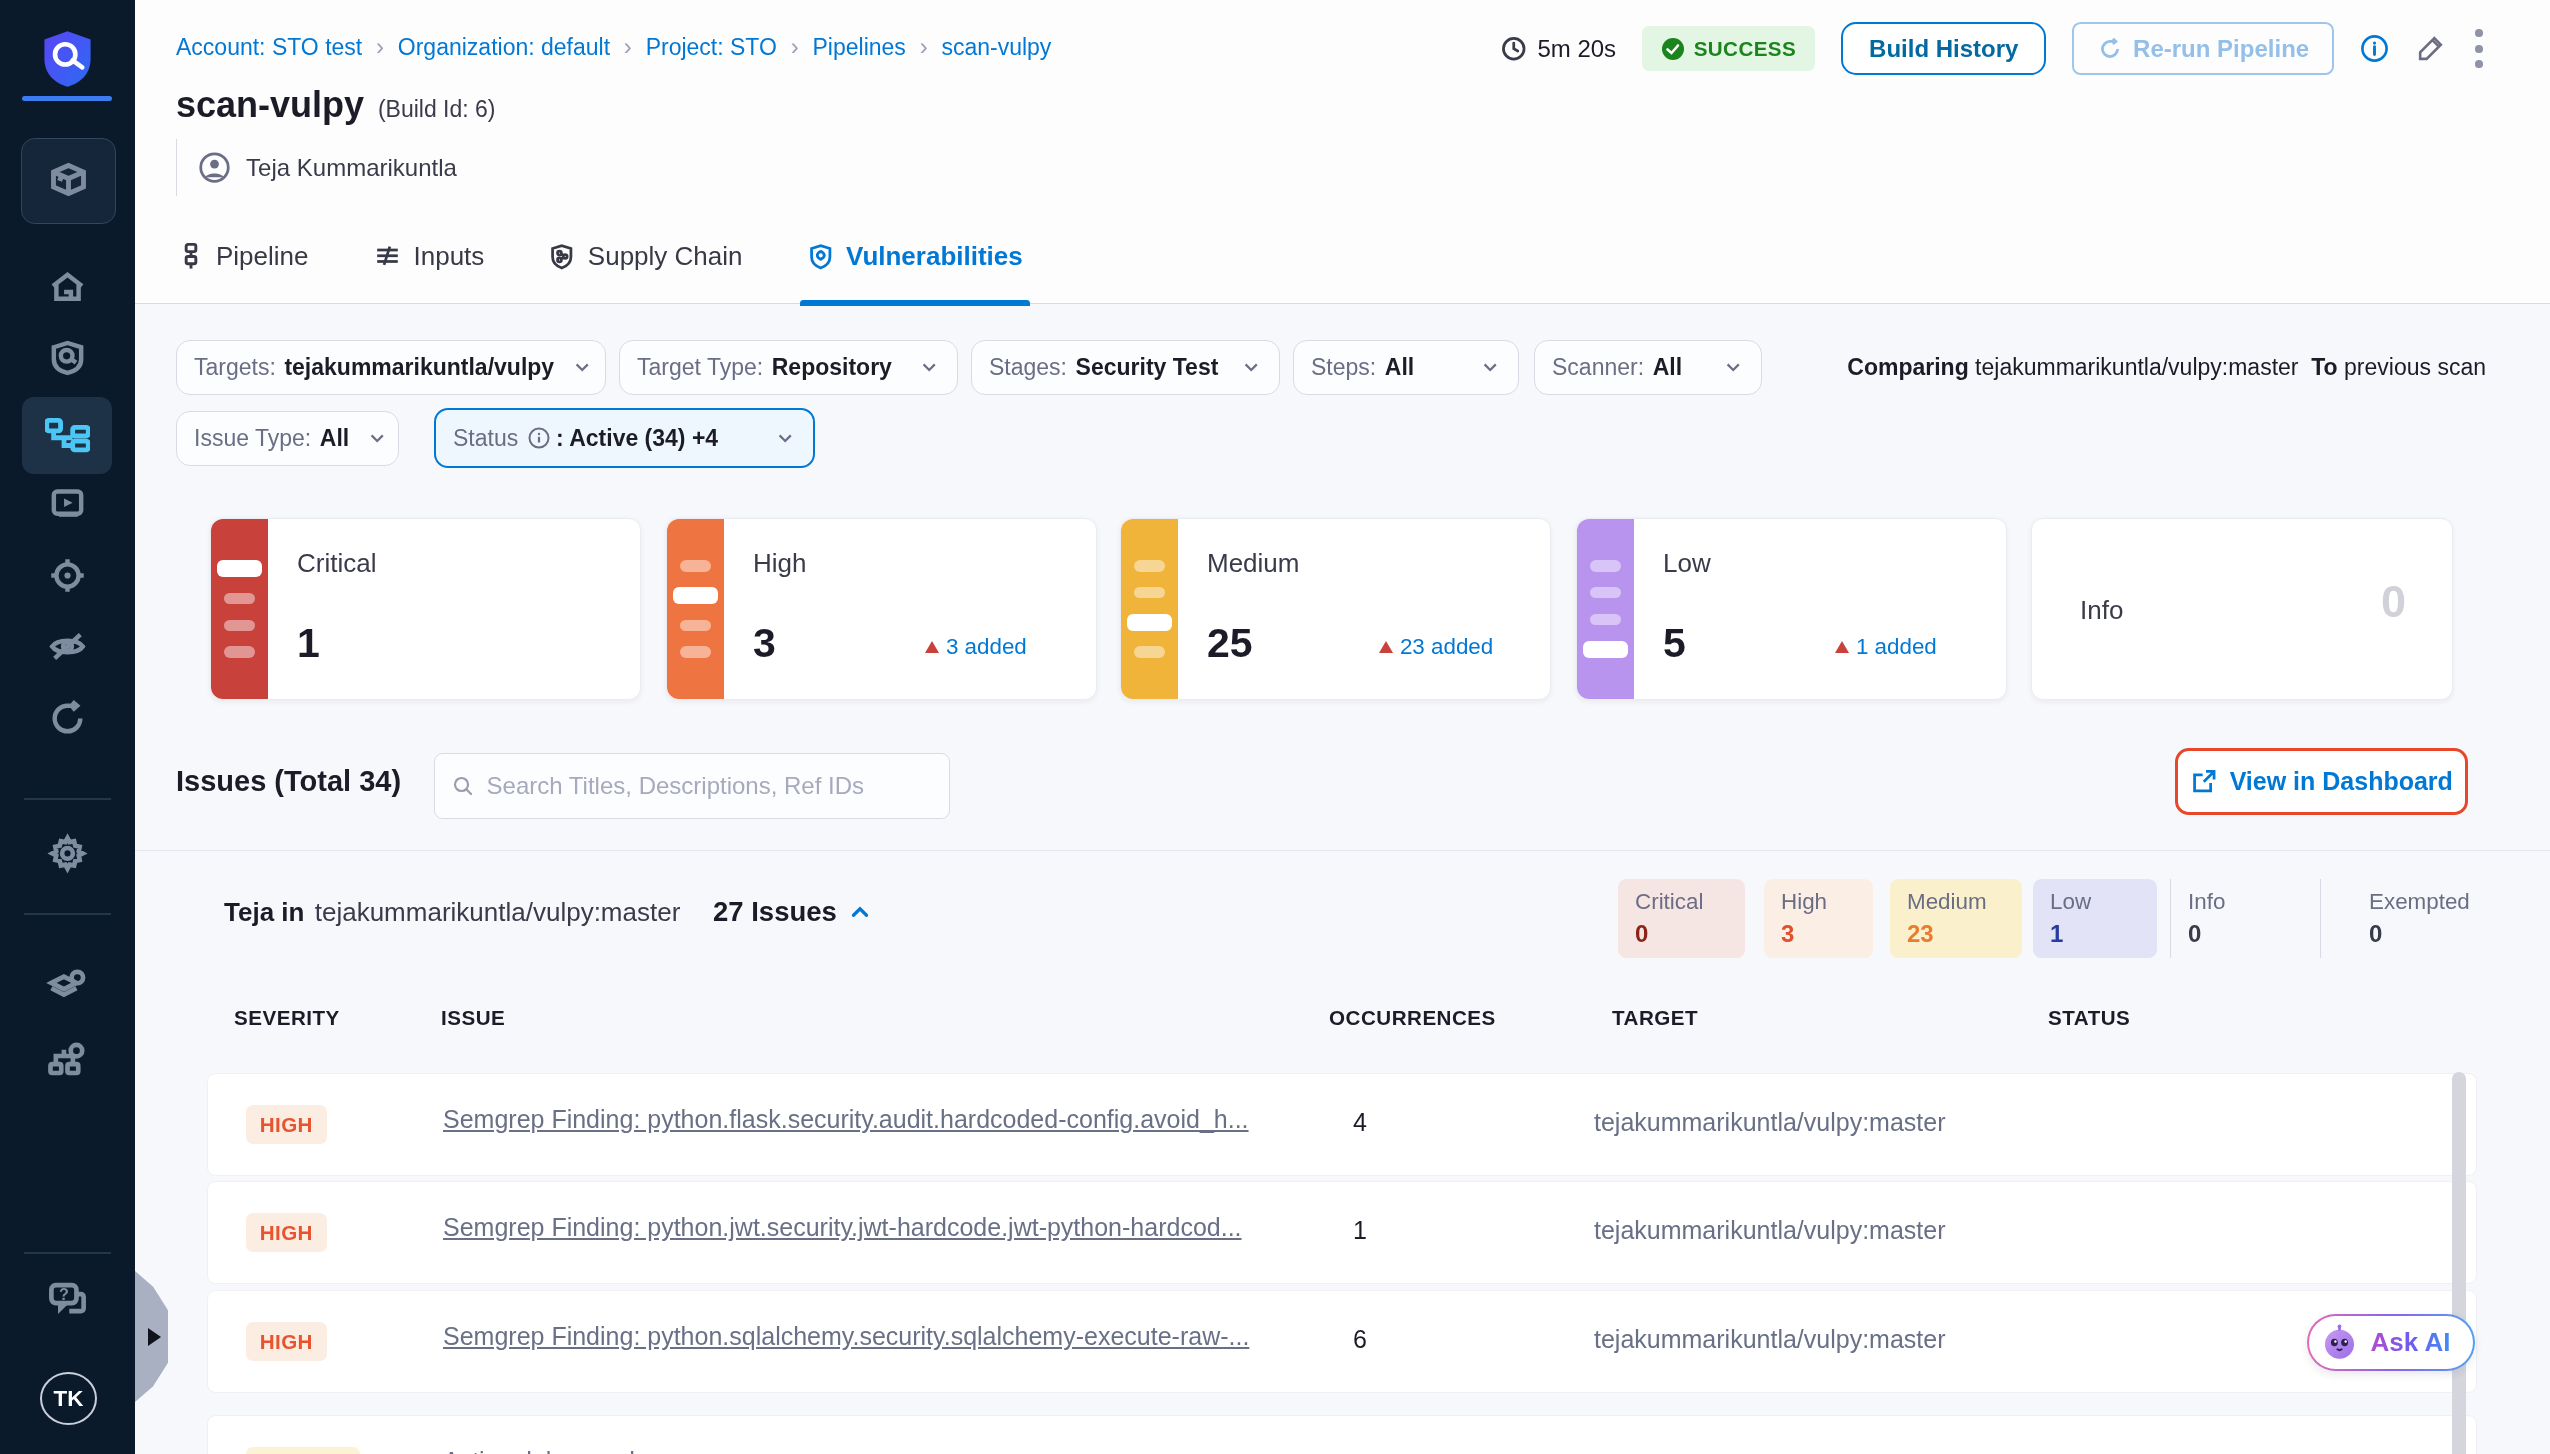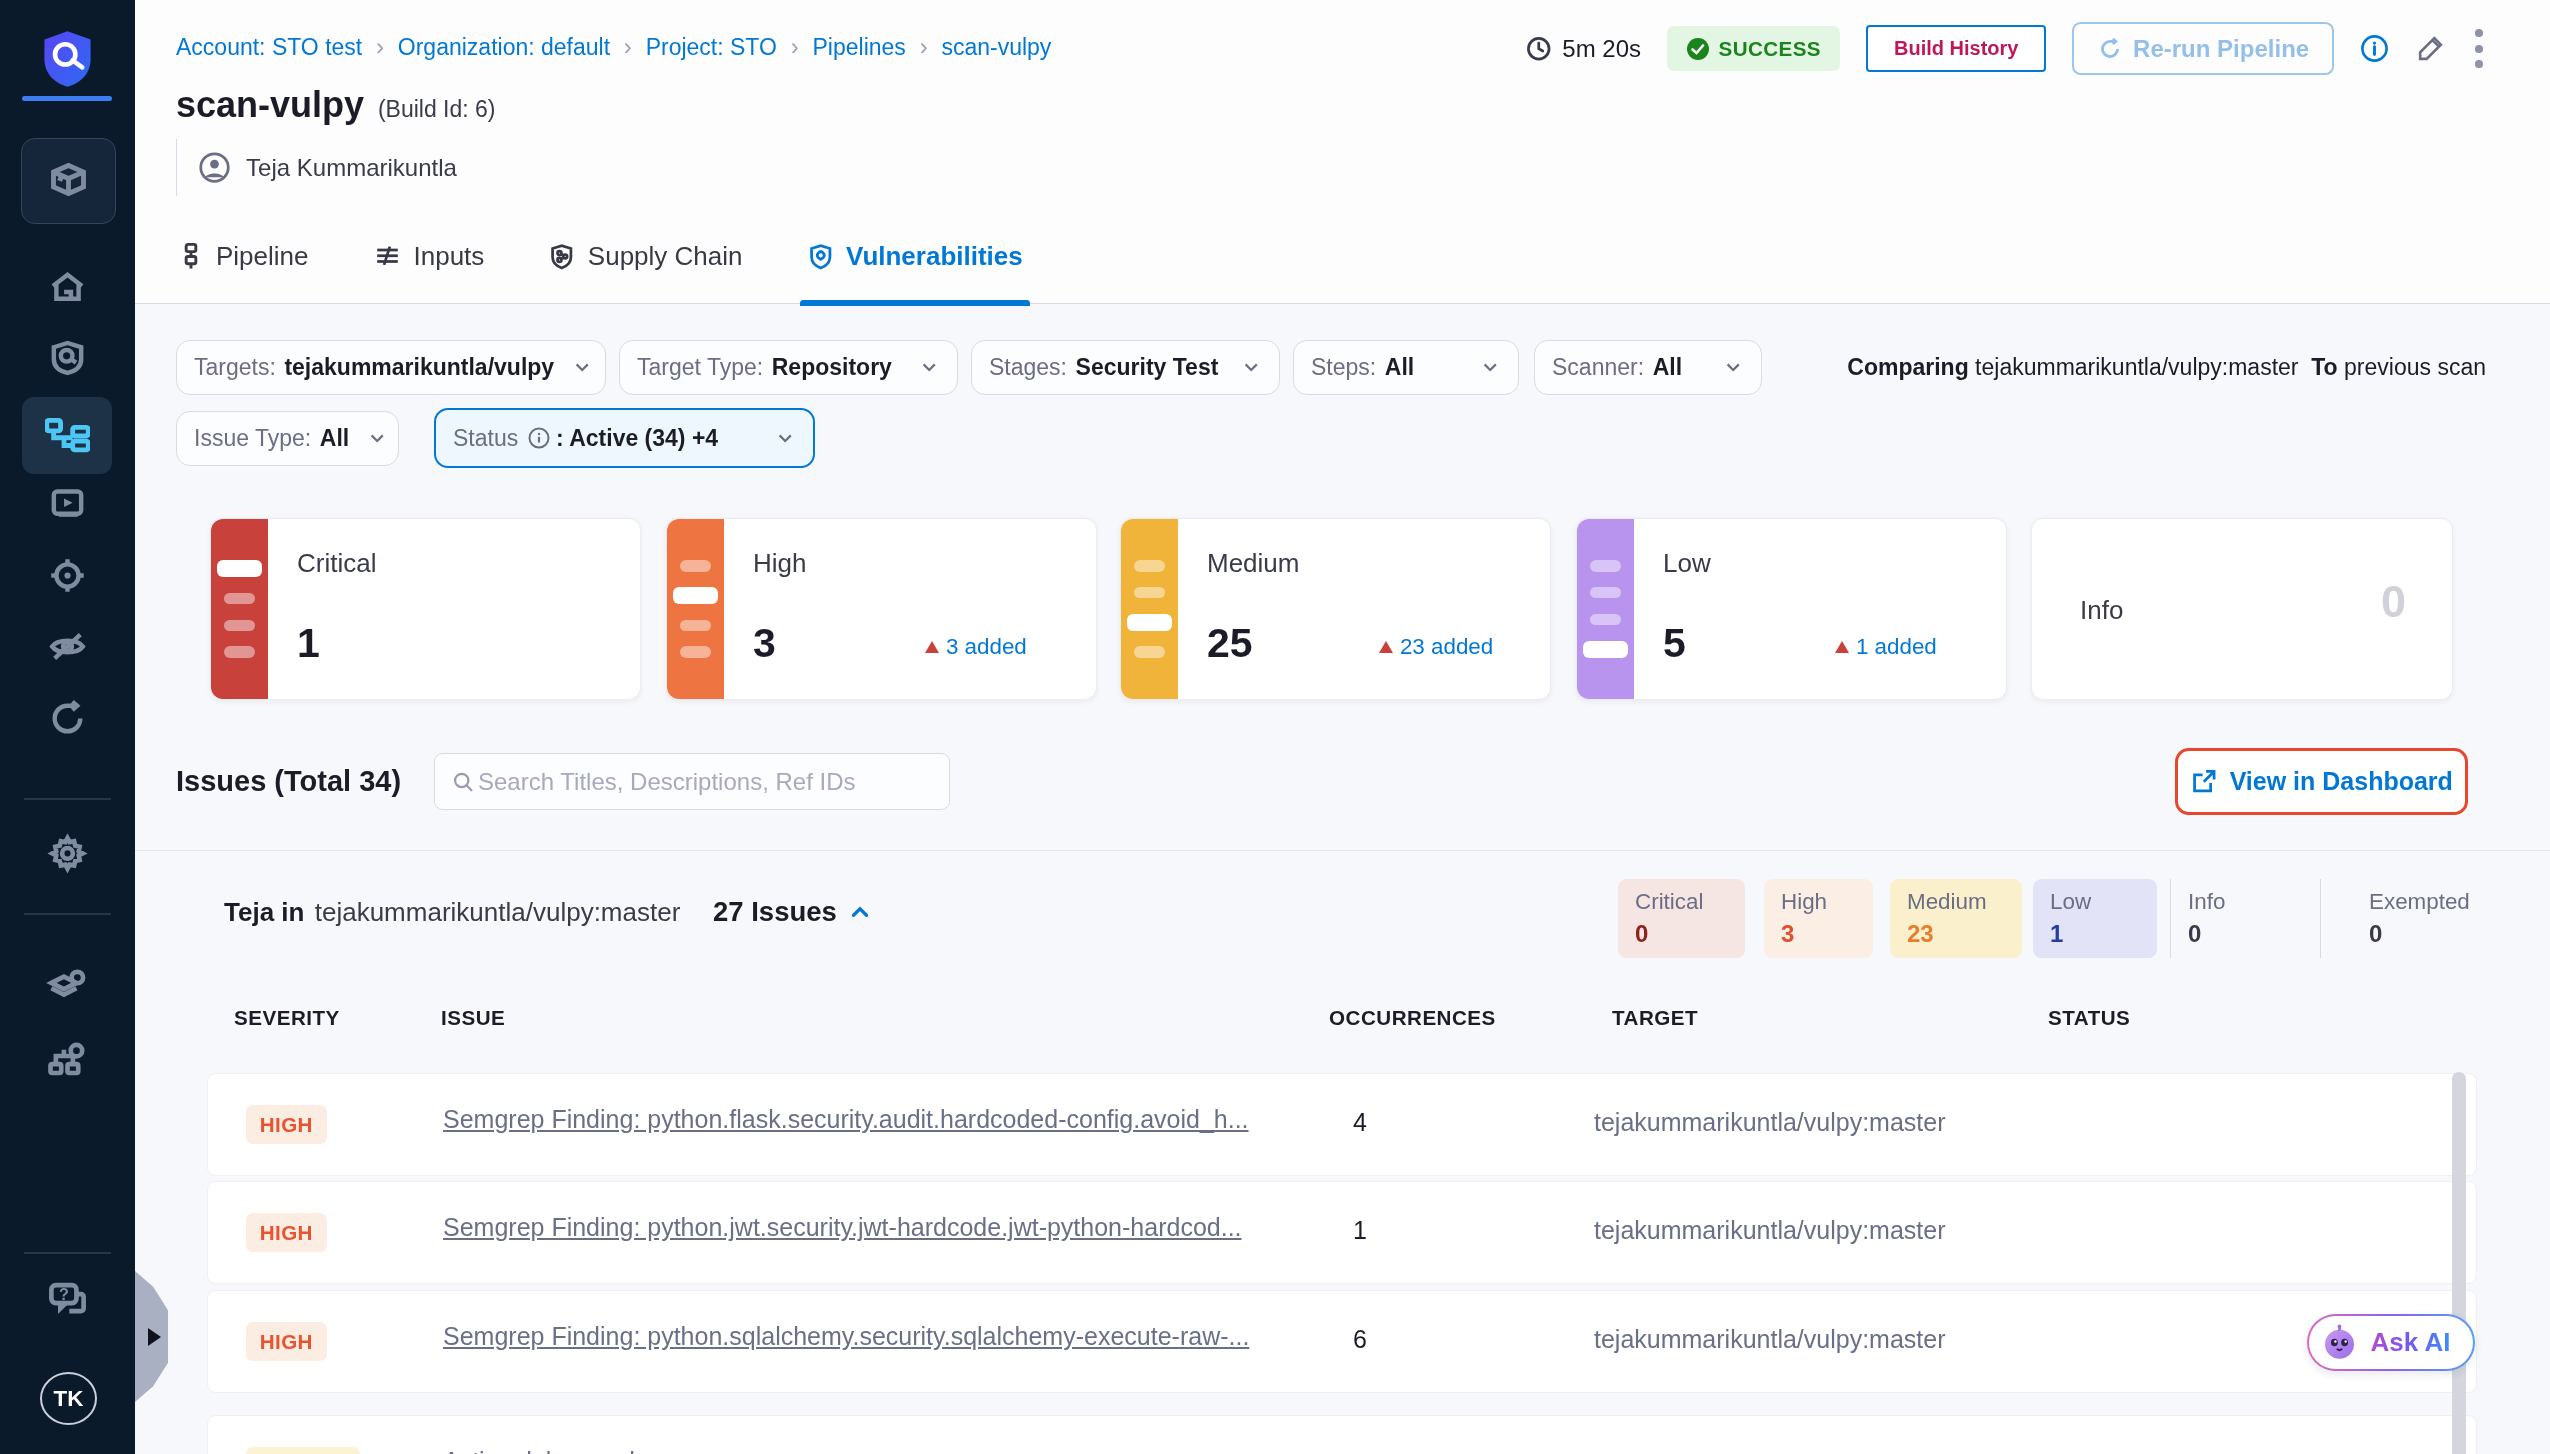"Build History" .btn-outline { border-radius: 4px -> 15px; color: #be185d -> #0369a1; font-size: 20px -> 24px }
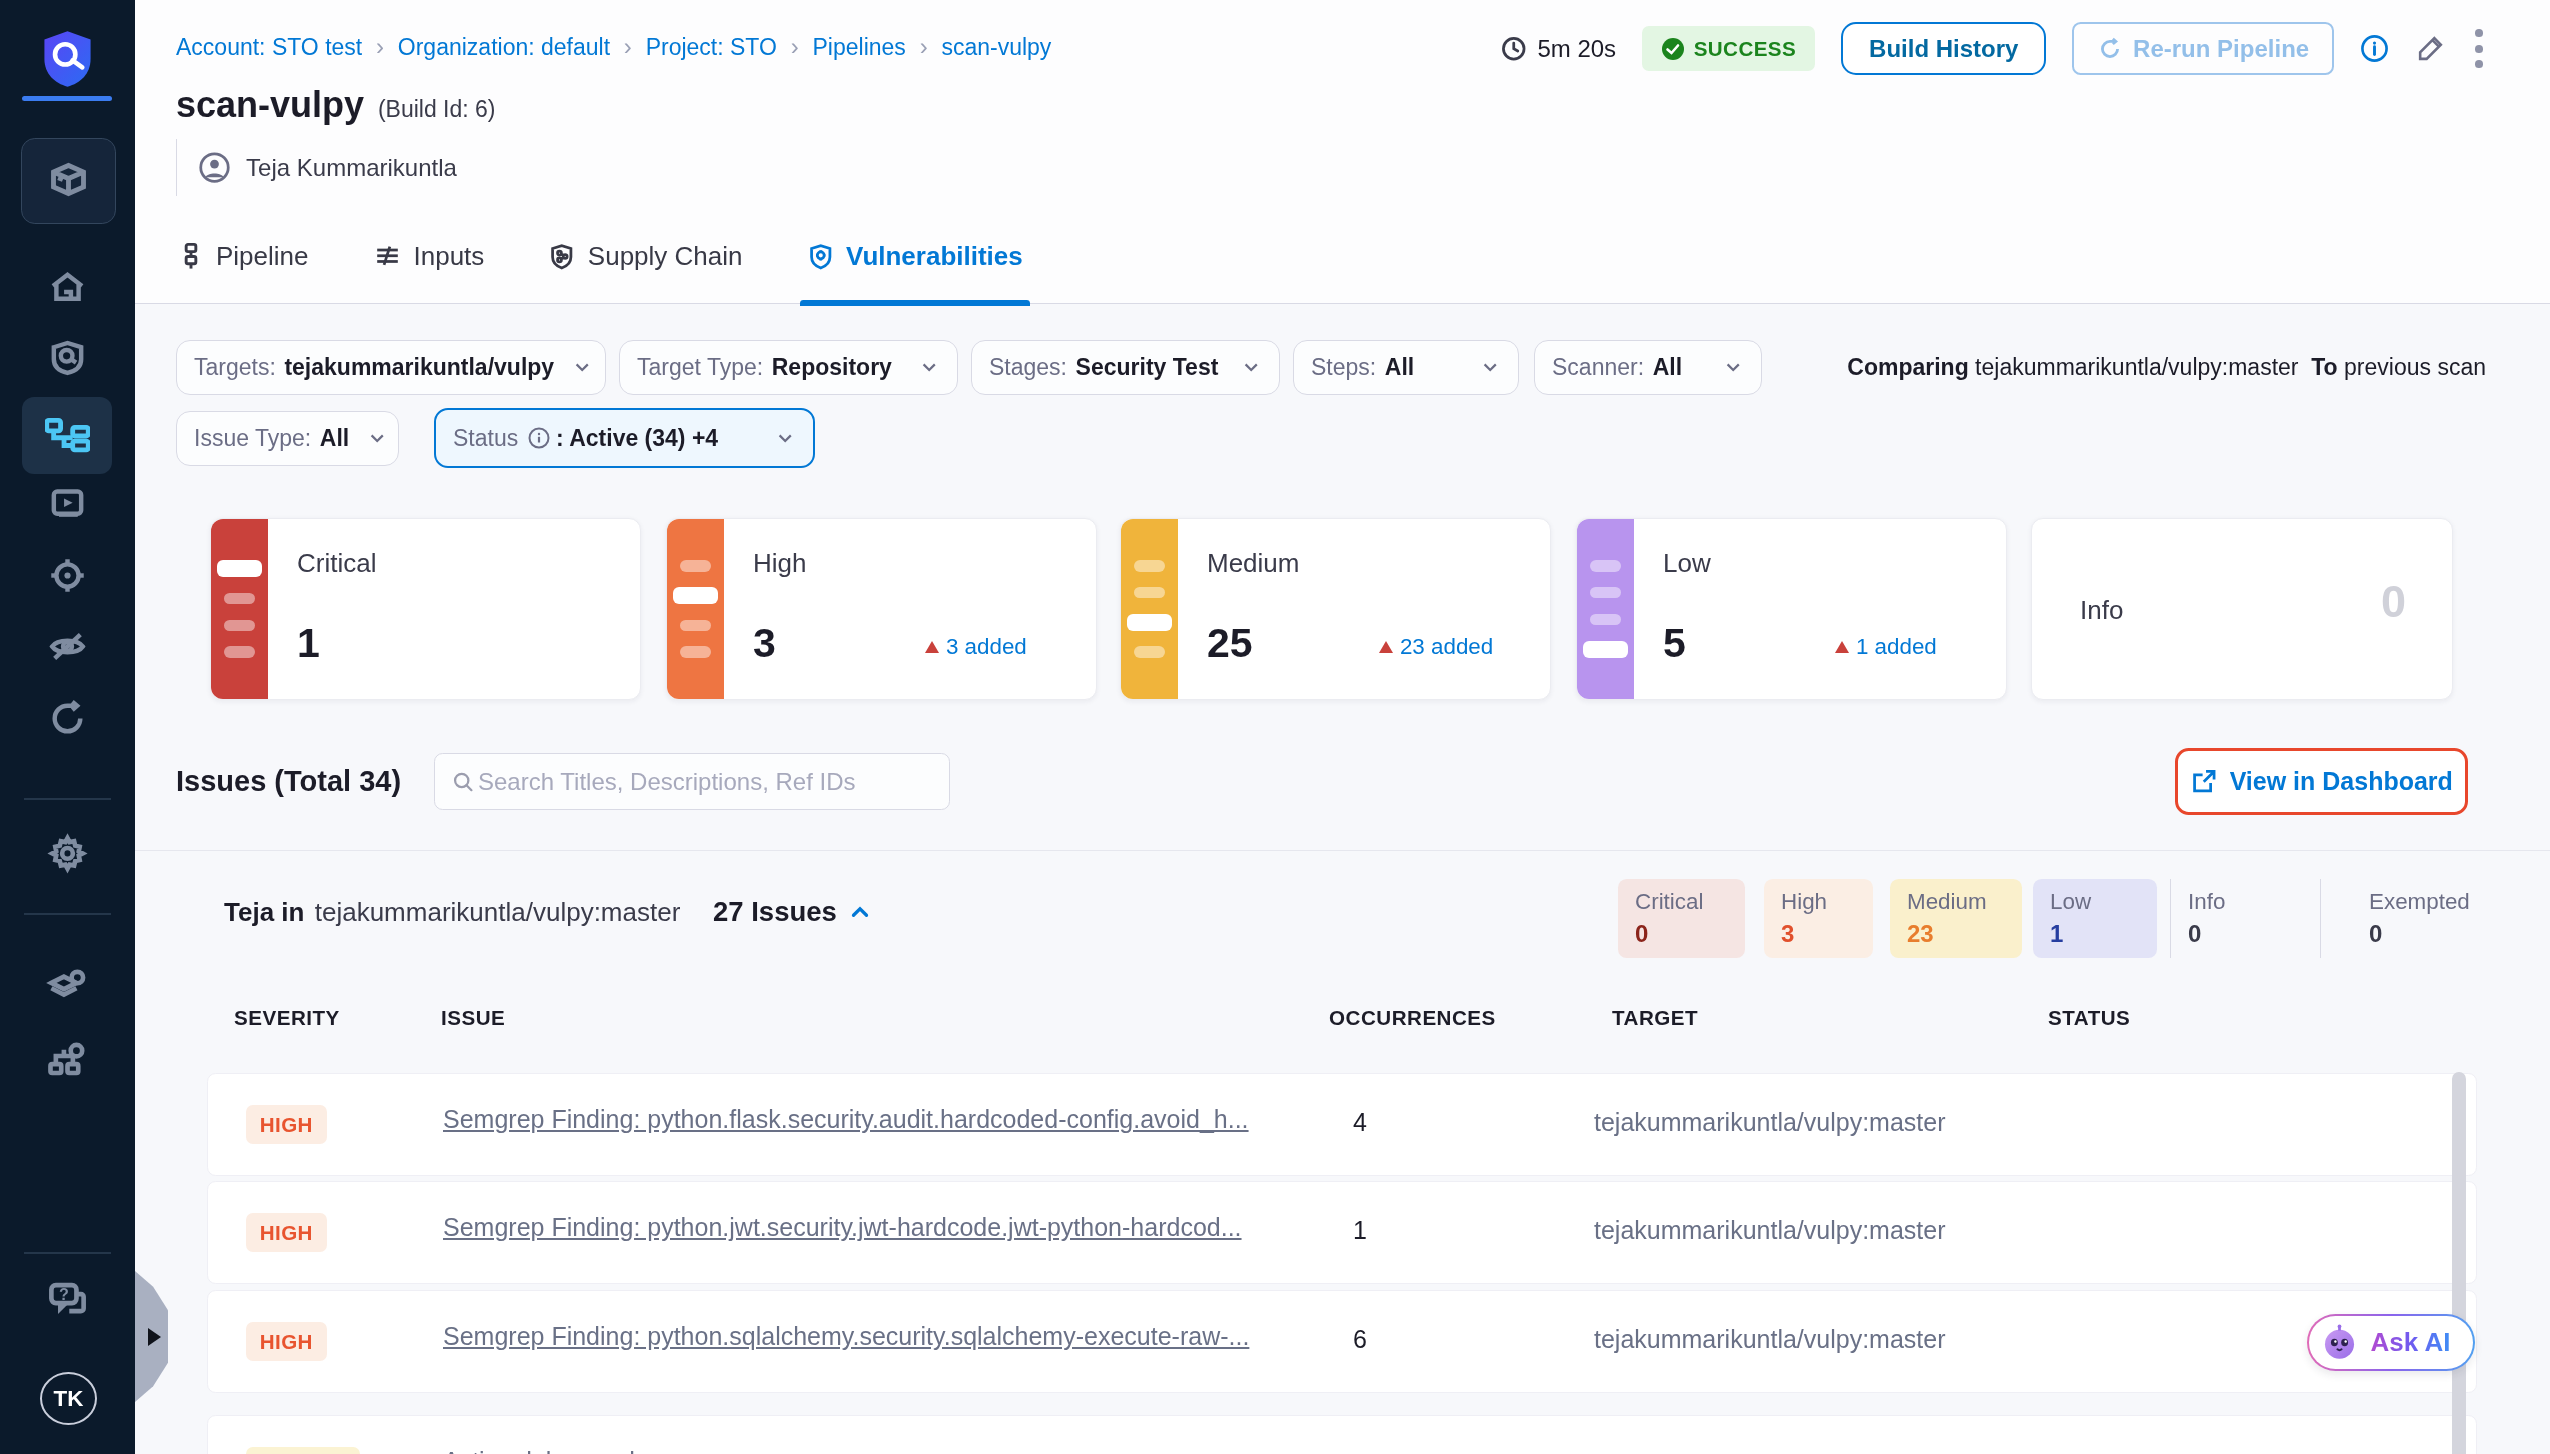"Search Titles, Descriptions, Ref IDs" #search-box { gap: 3px -> 12px; height: 57px -> 66px }
